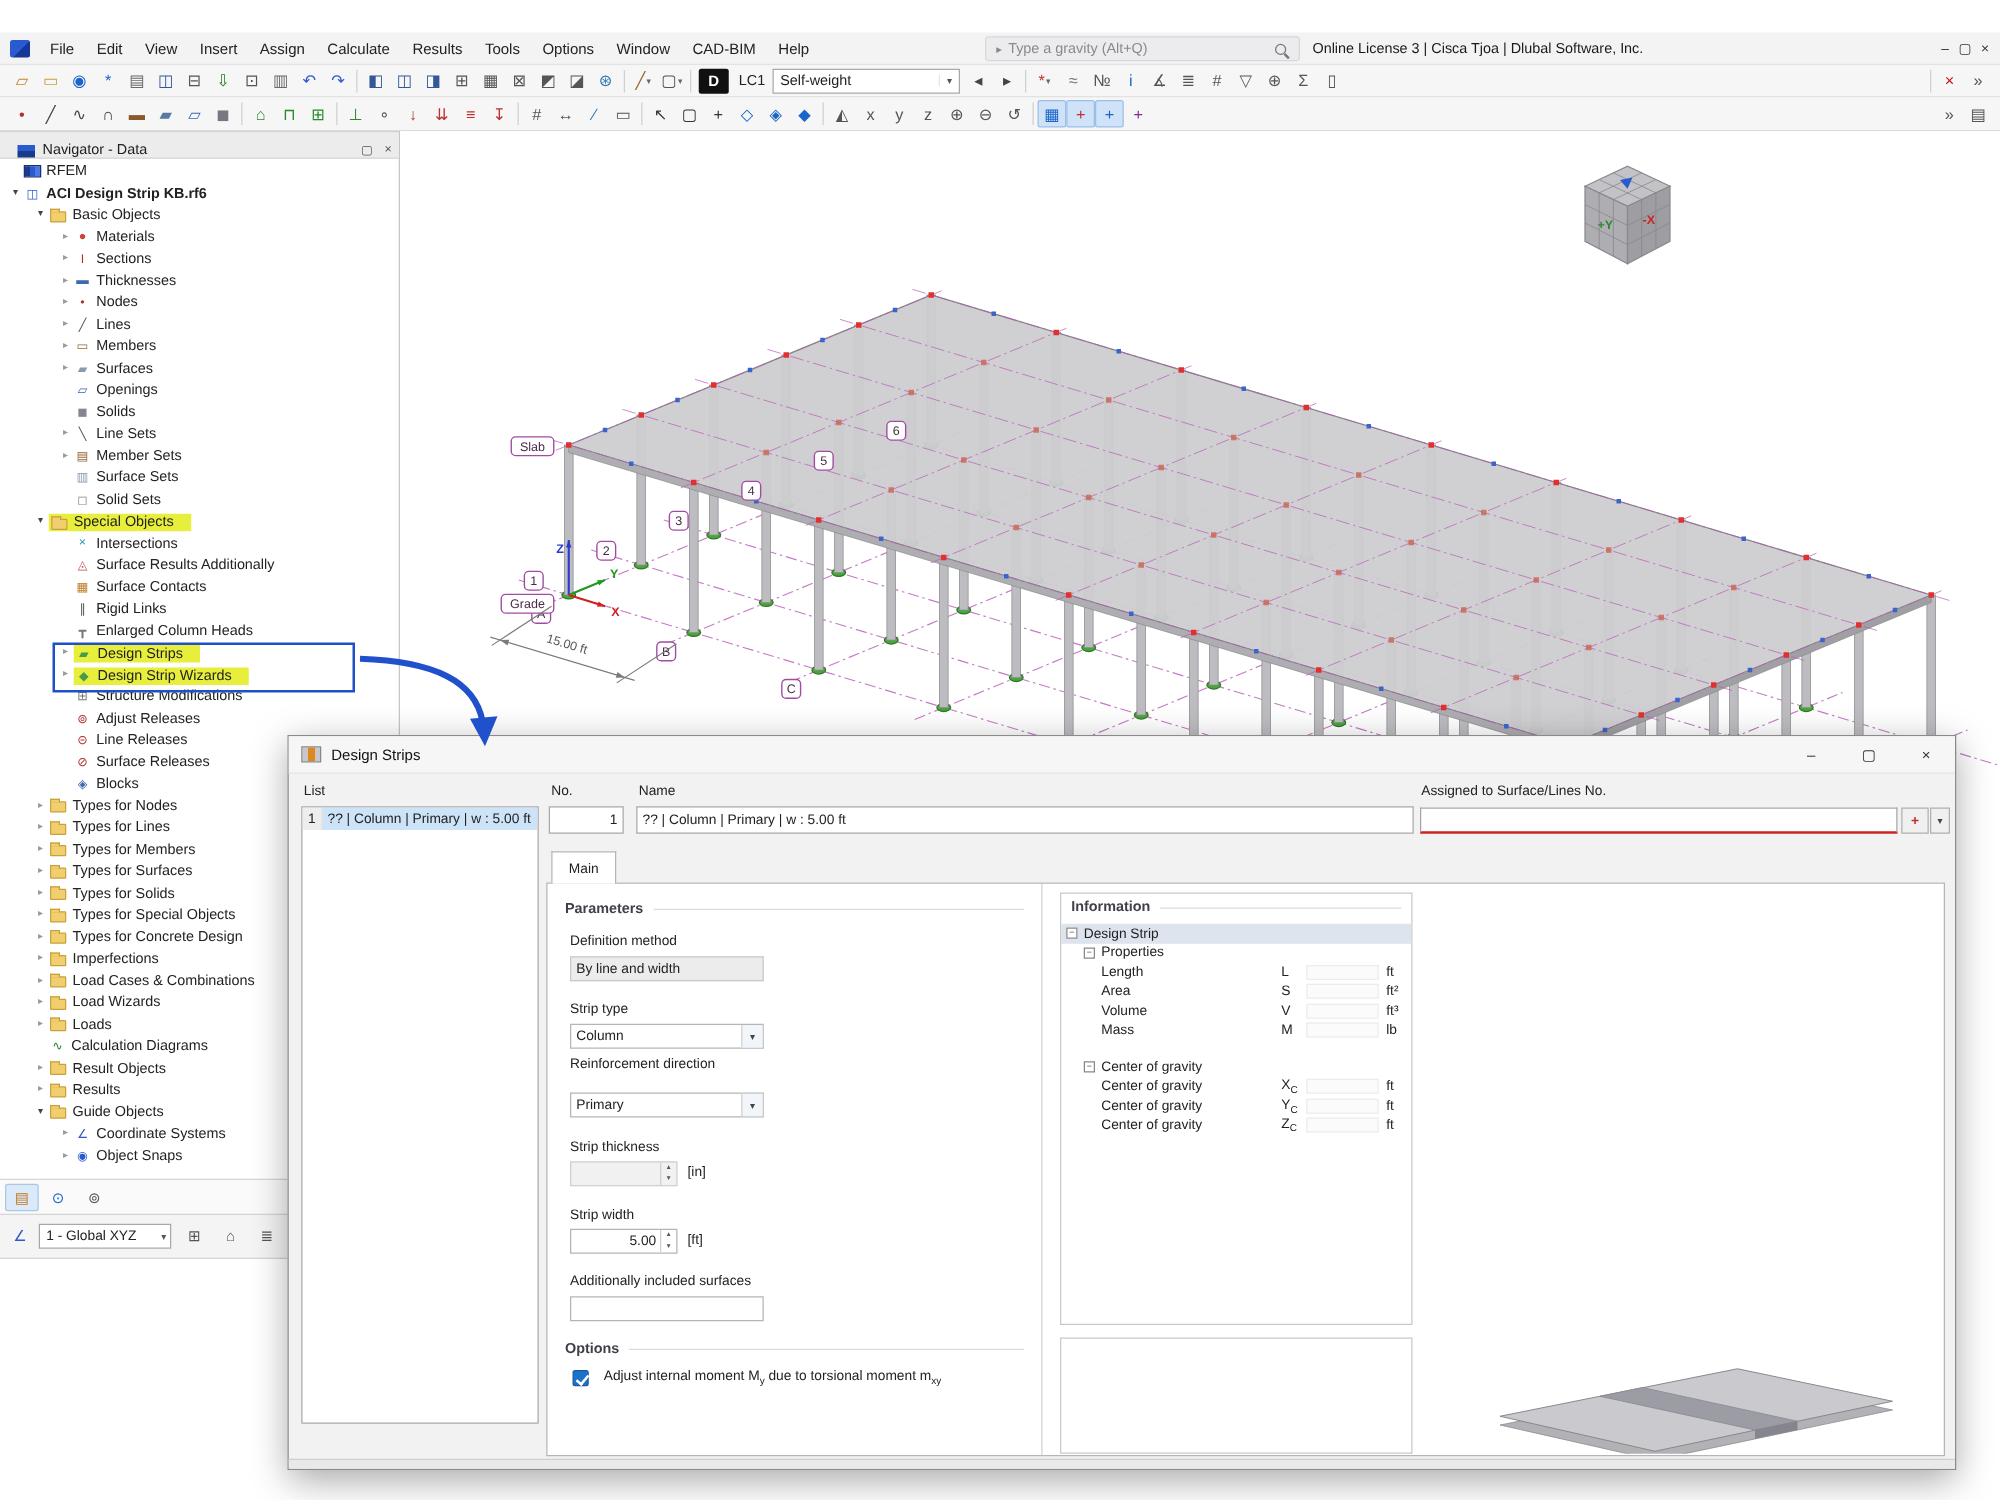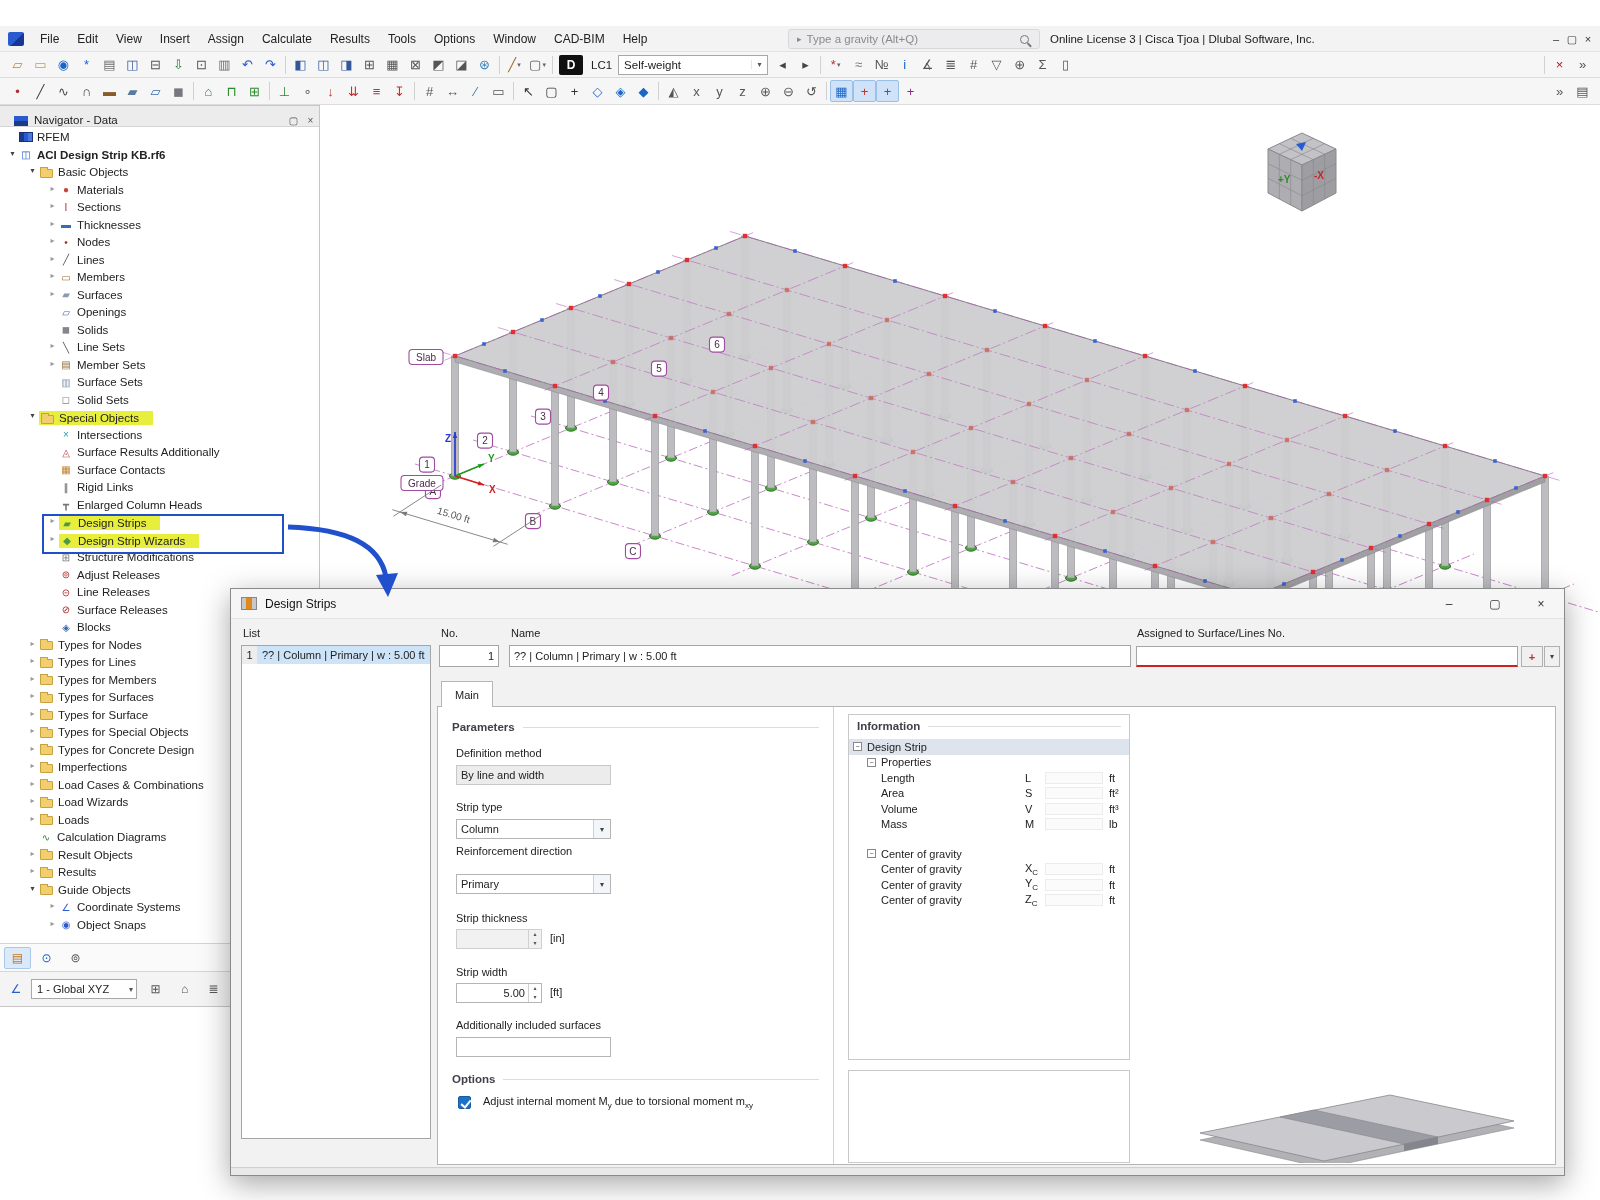"Types for Surface" span.tlbl { text: Surface -> Solids }
